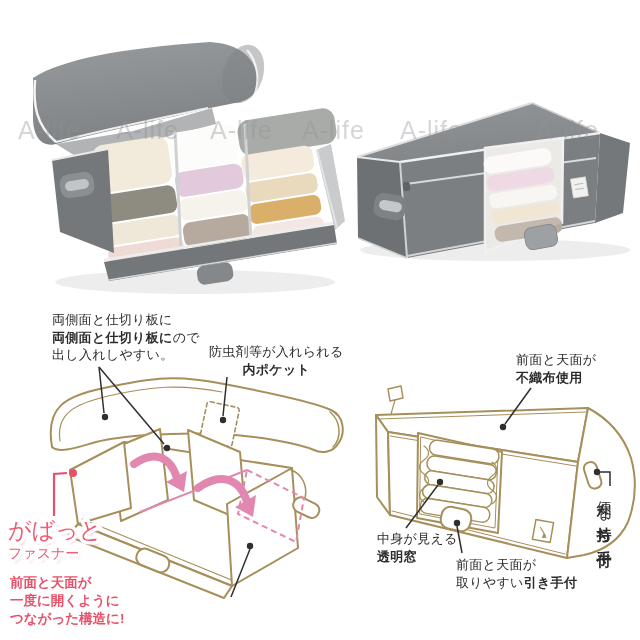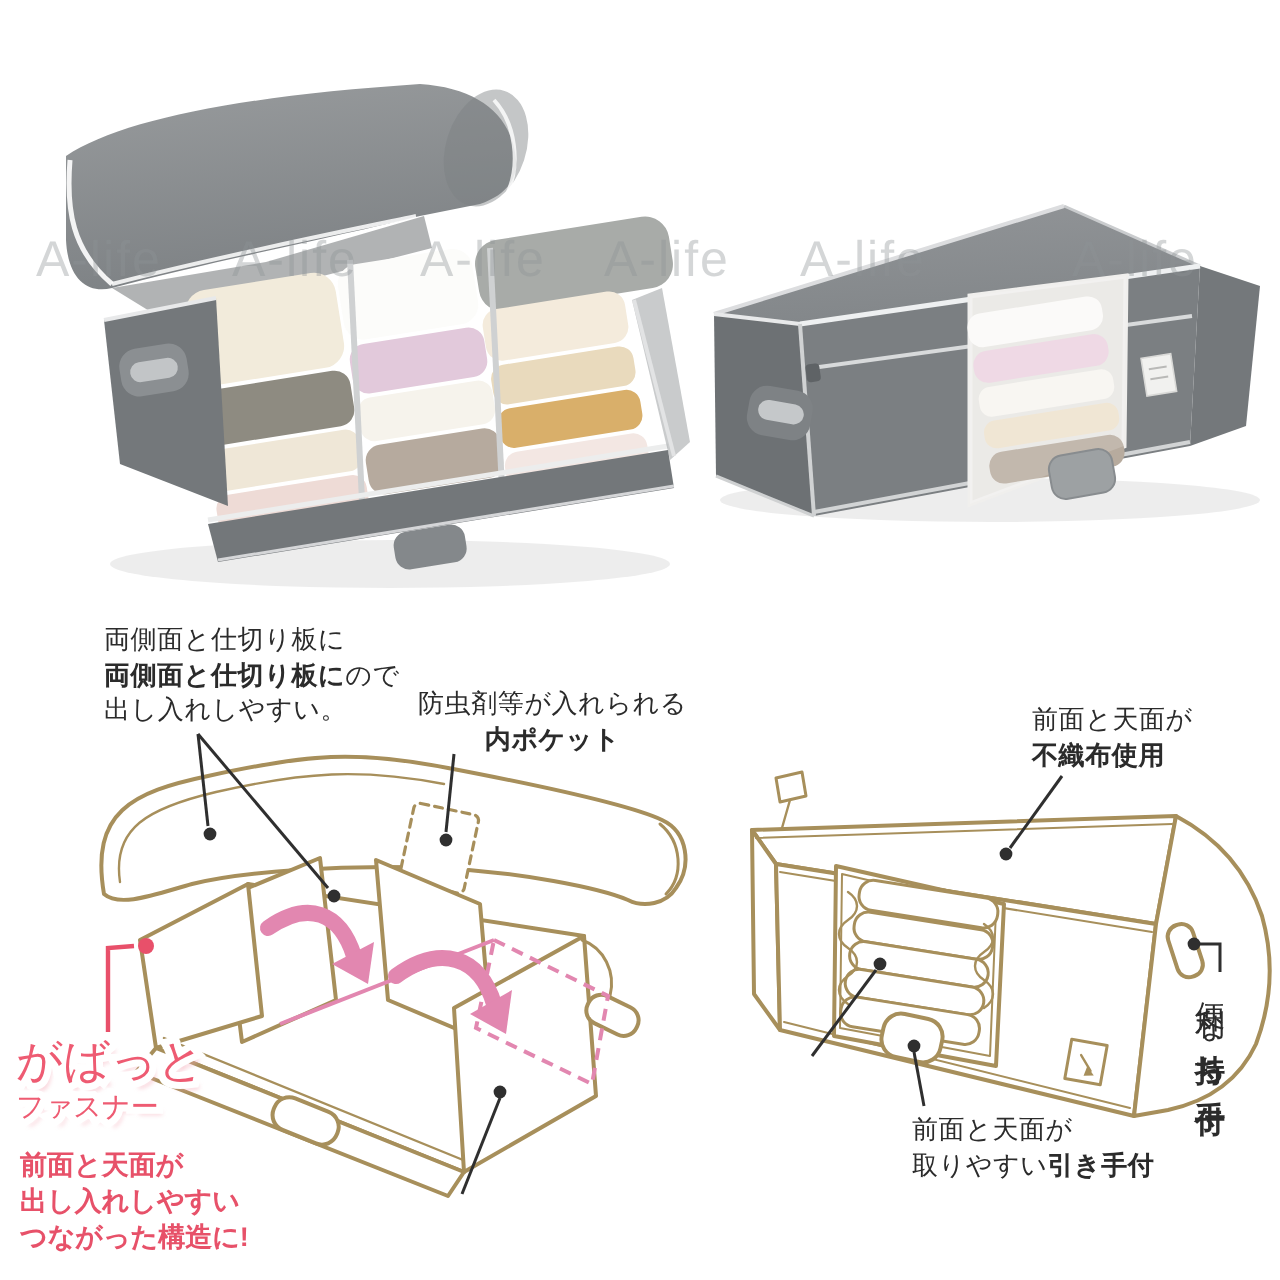"中身が見える" div.note { html: none -> <div> <div><span>中身が見える</span></div> <div><span>透明窓</span></div> </div> }
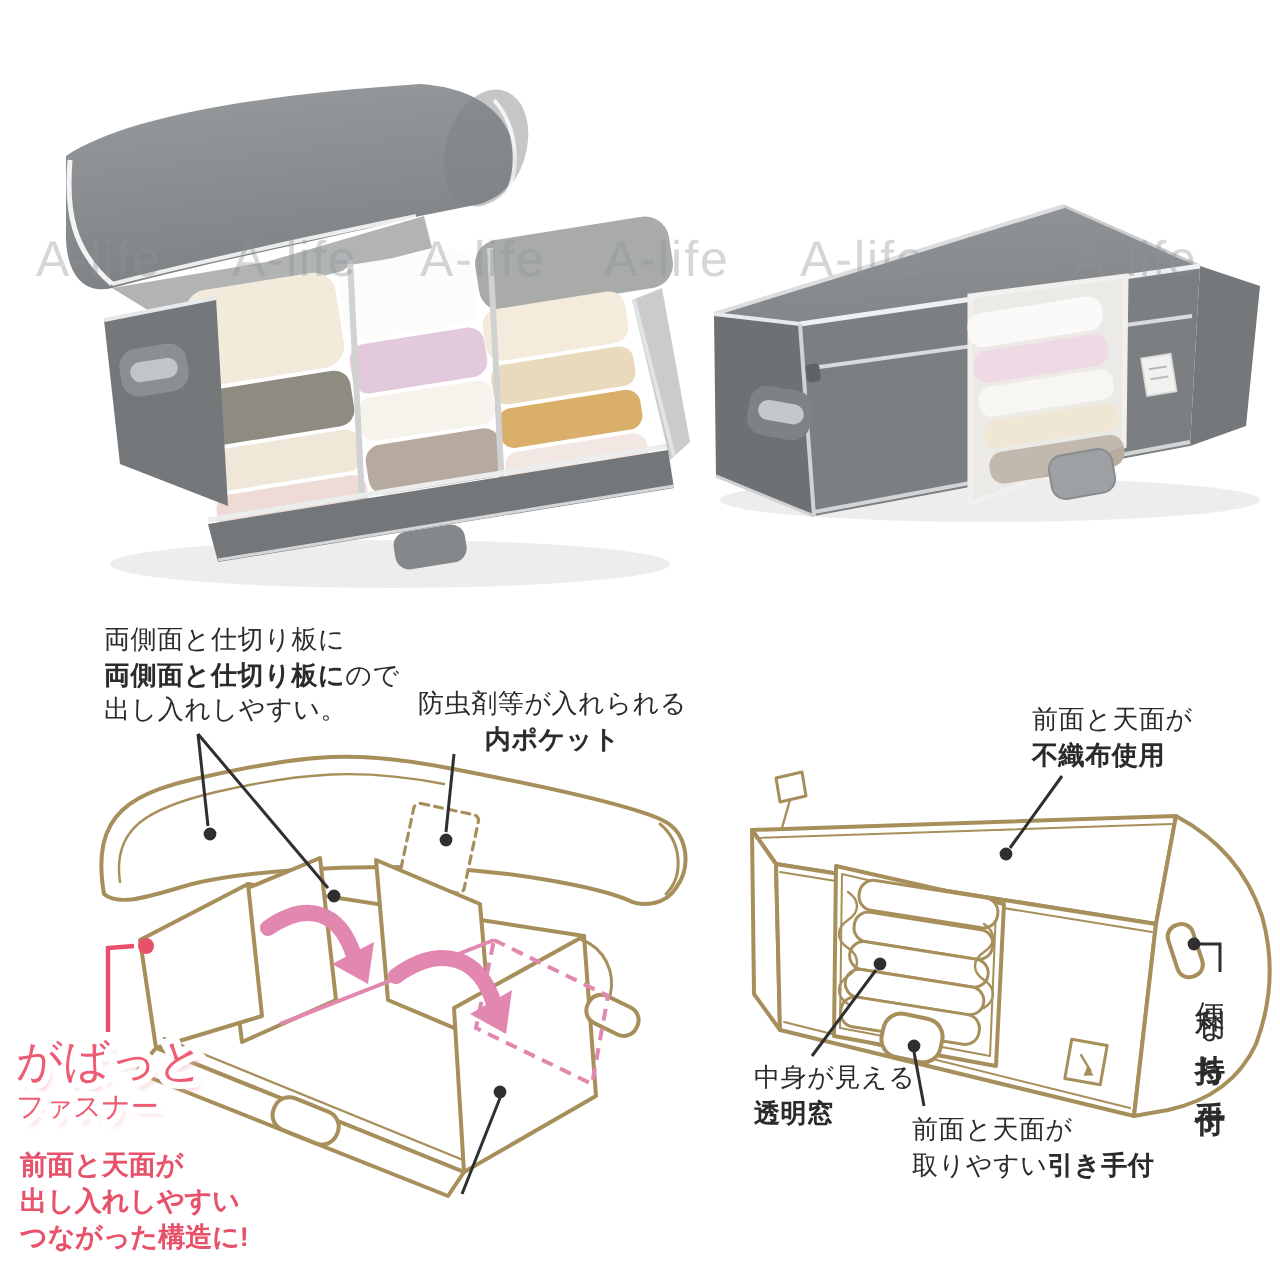"出し入れしやすい" span { text: 出し入れしやすい -> 一度に開くように }
